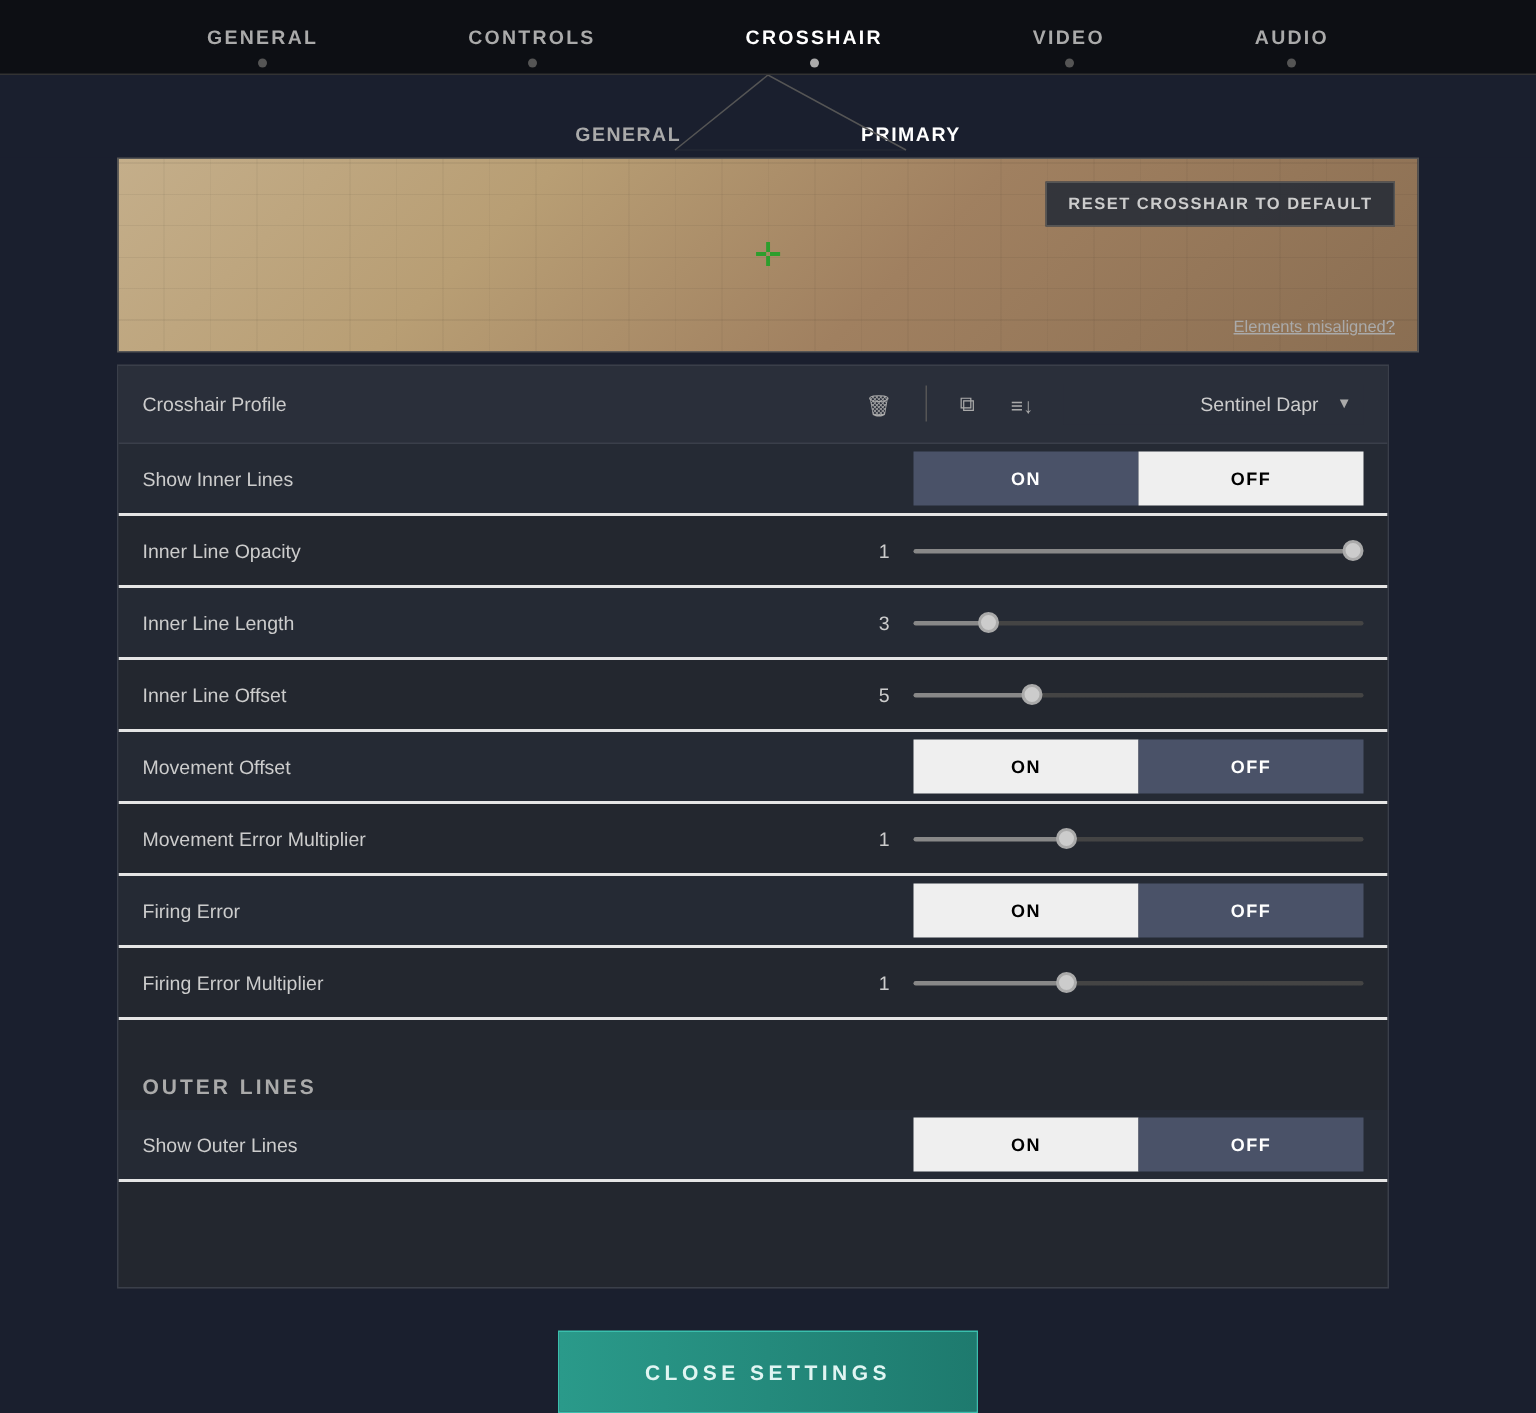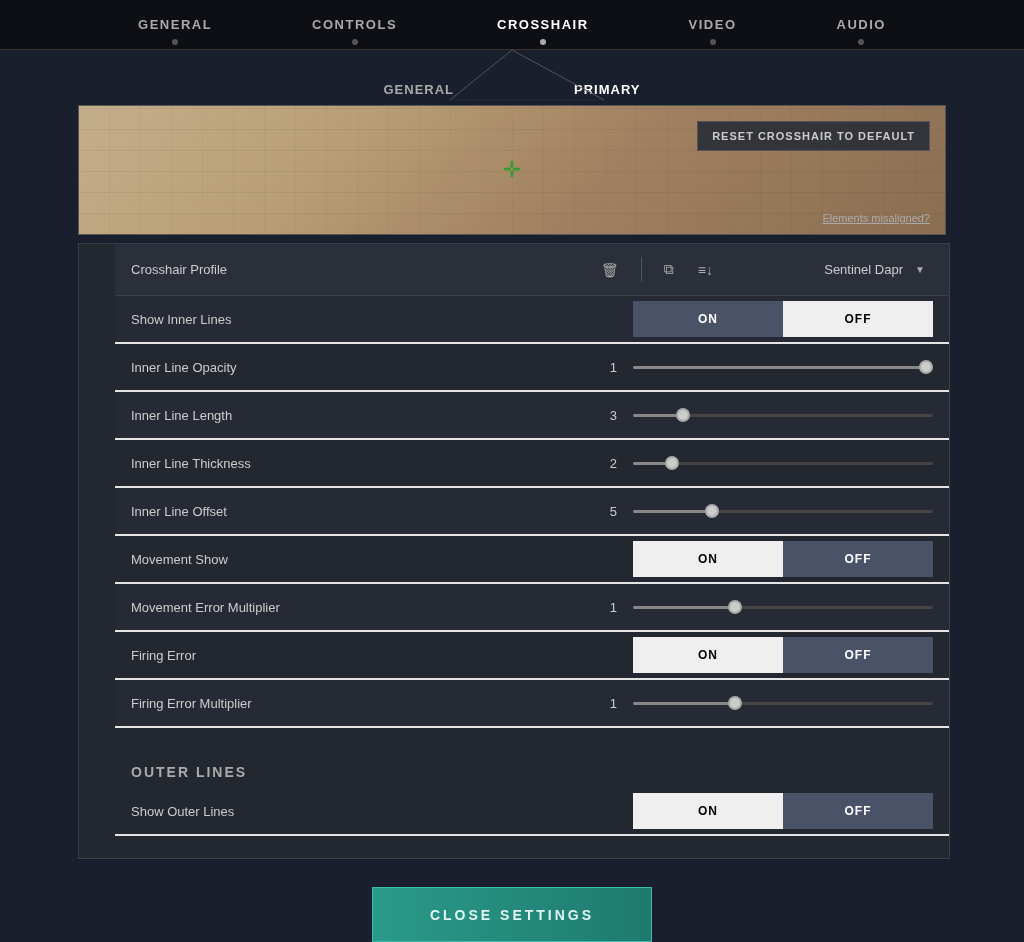"Crosshair Profile" .settings-panel { margin: 8px 74px 0 78px -> 8px 98px 0 78px; padding-left: 36px -> none }
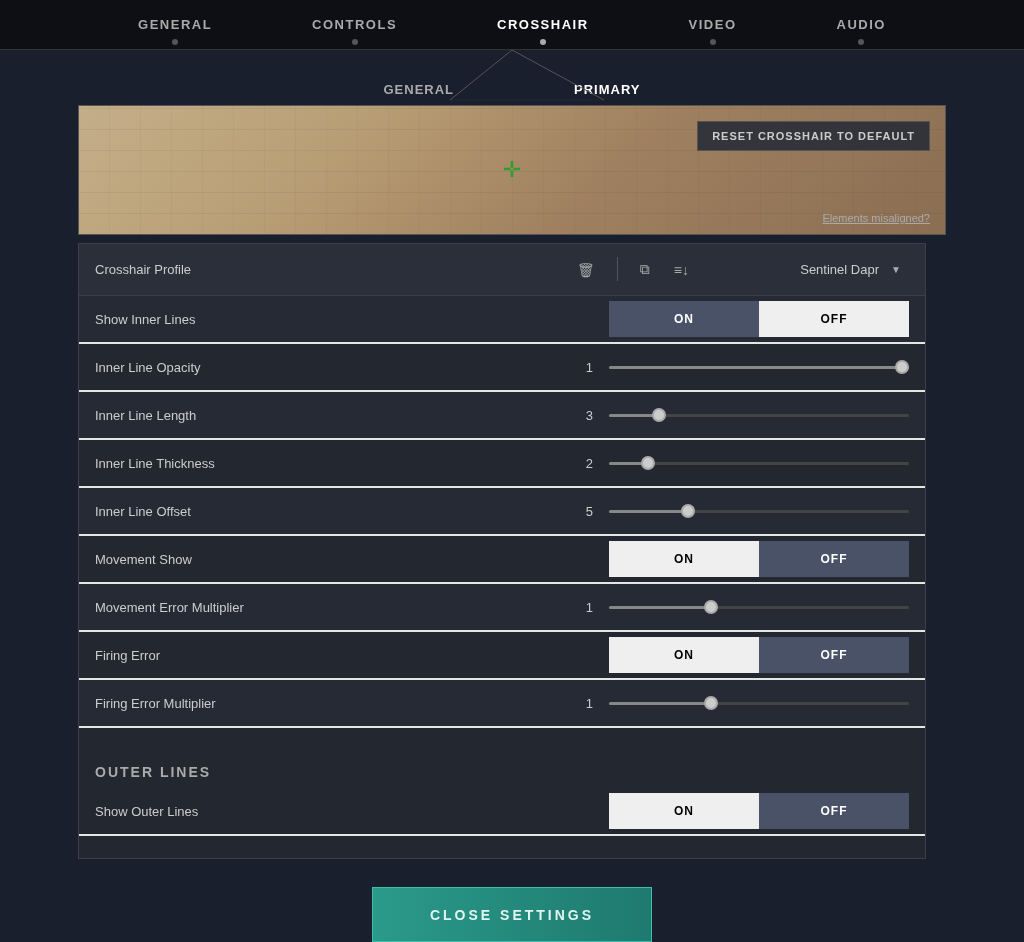"Inner Line Thickness" div.setting-row { html: <div> <span>Inner Line Thickness</span> <span>2</span> <div> <input> </div> </div> -> none }
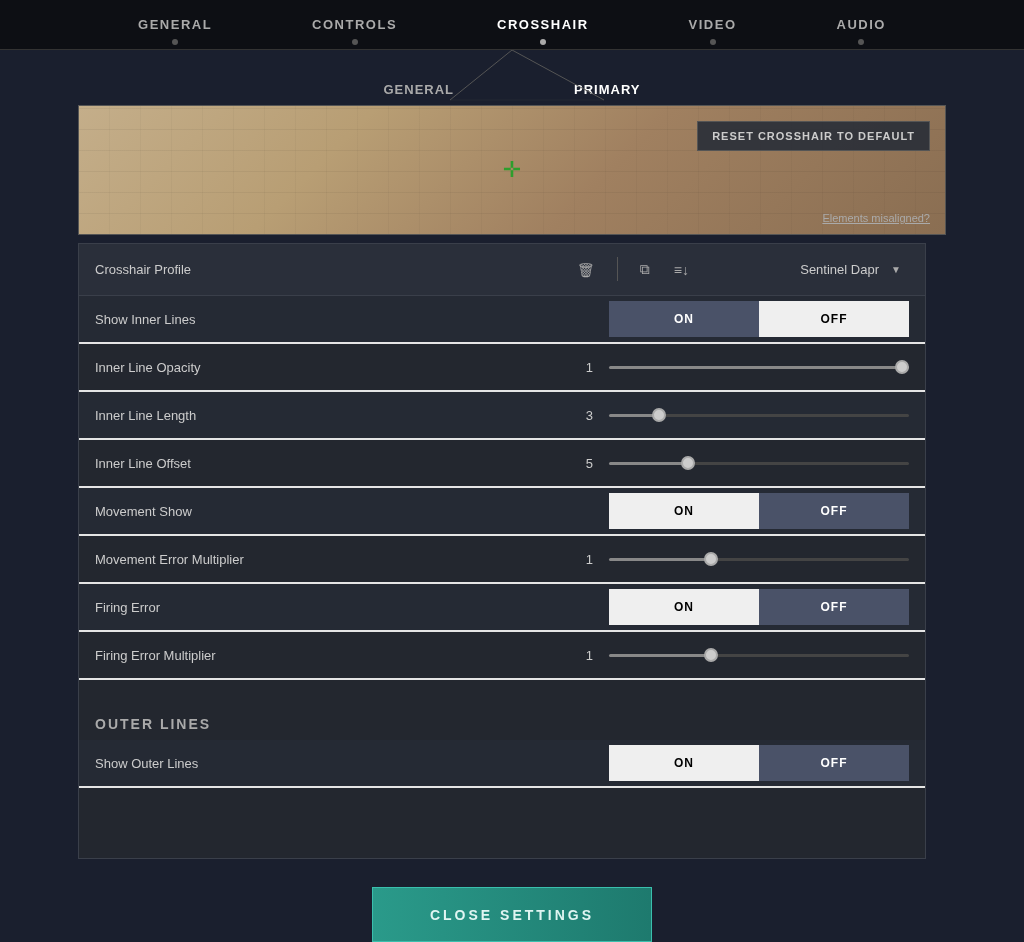"Movement Show" span.setting-label { text: Show -> Offset }
